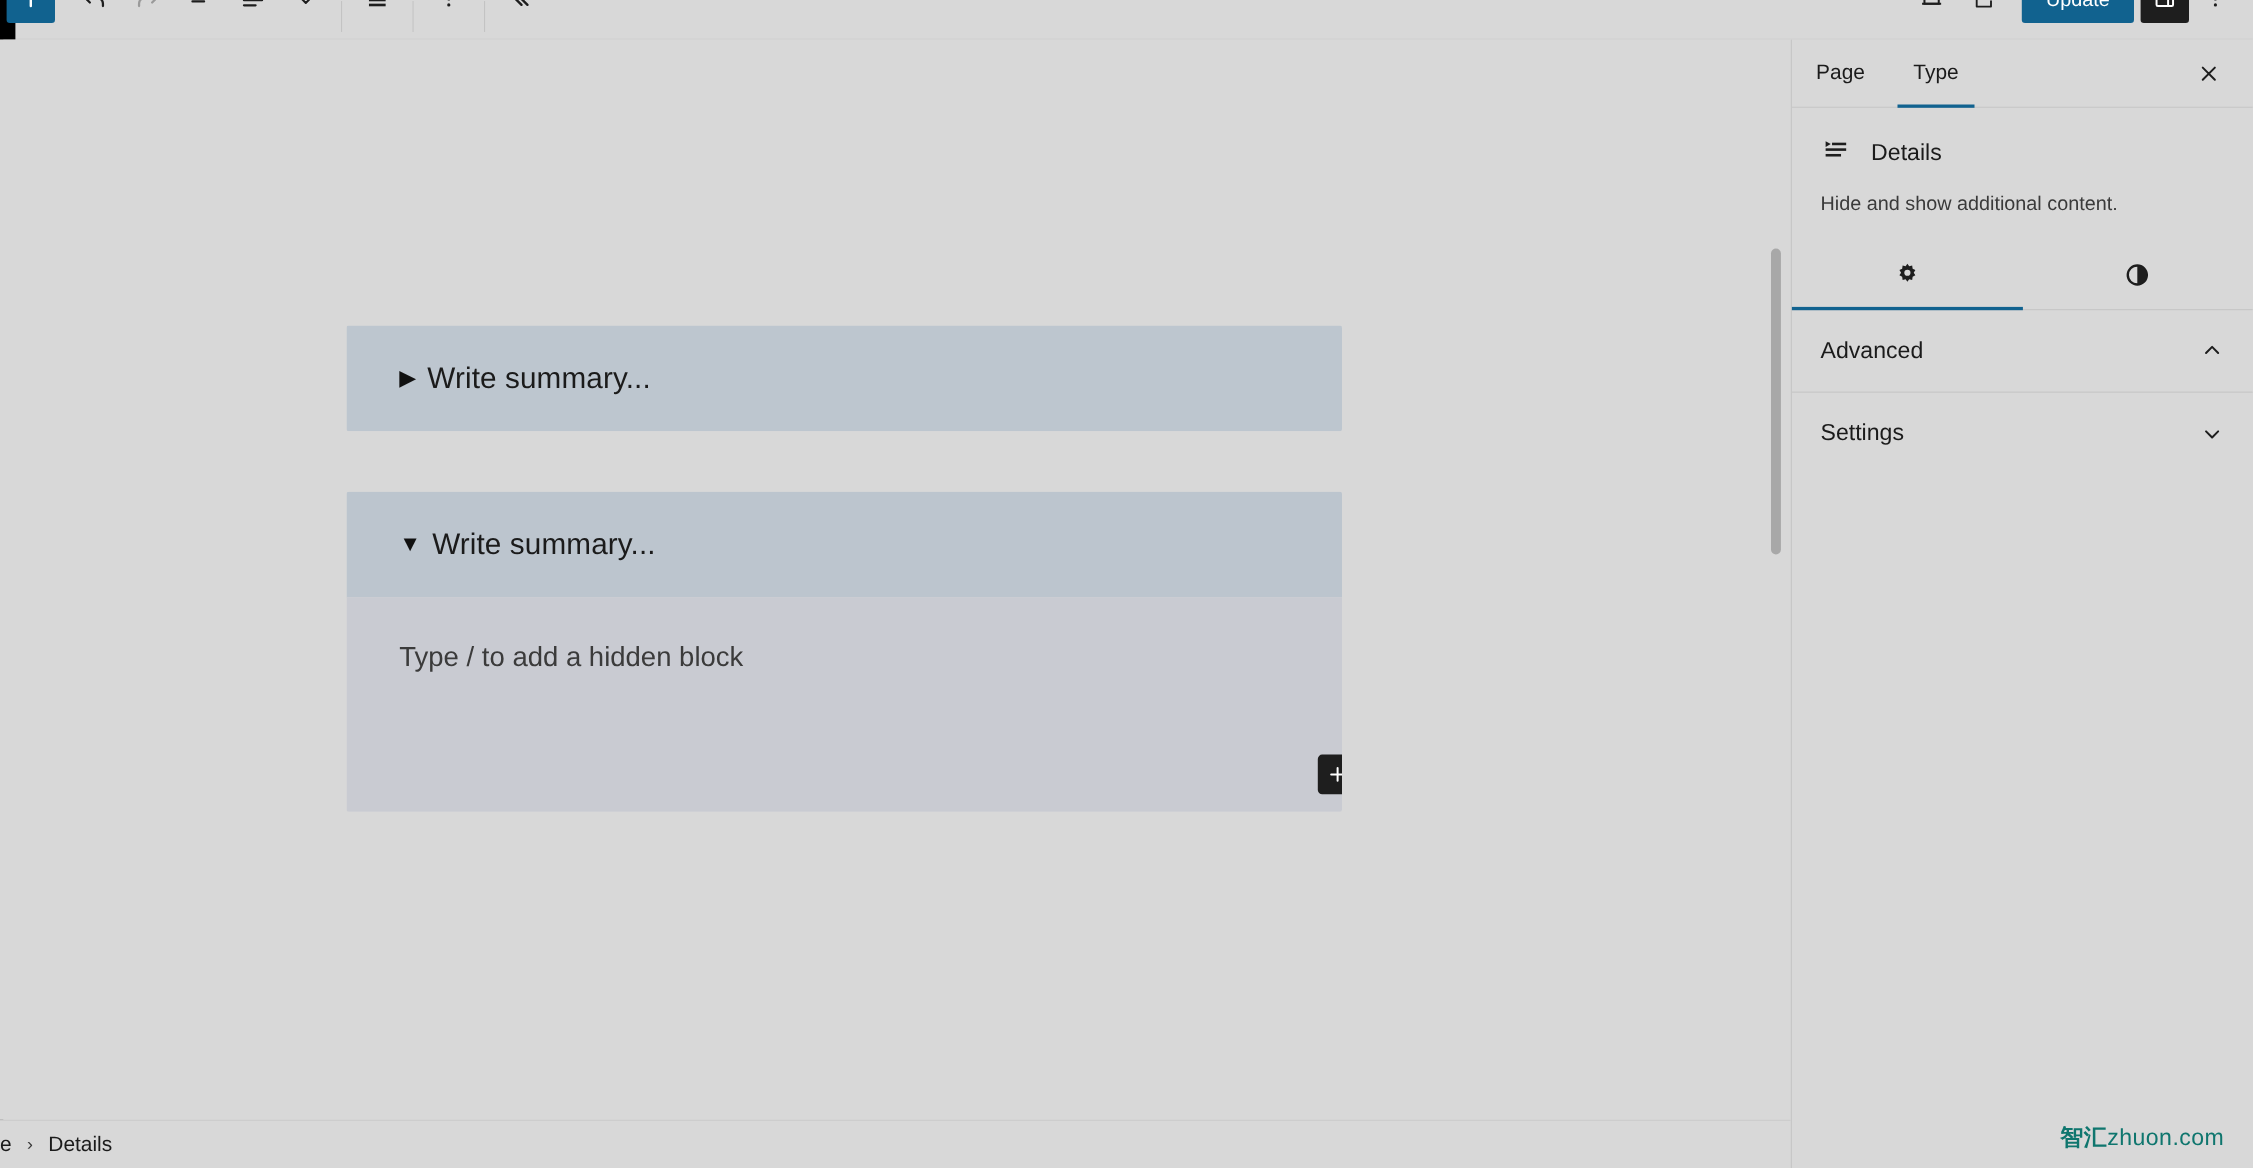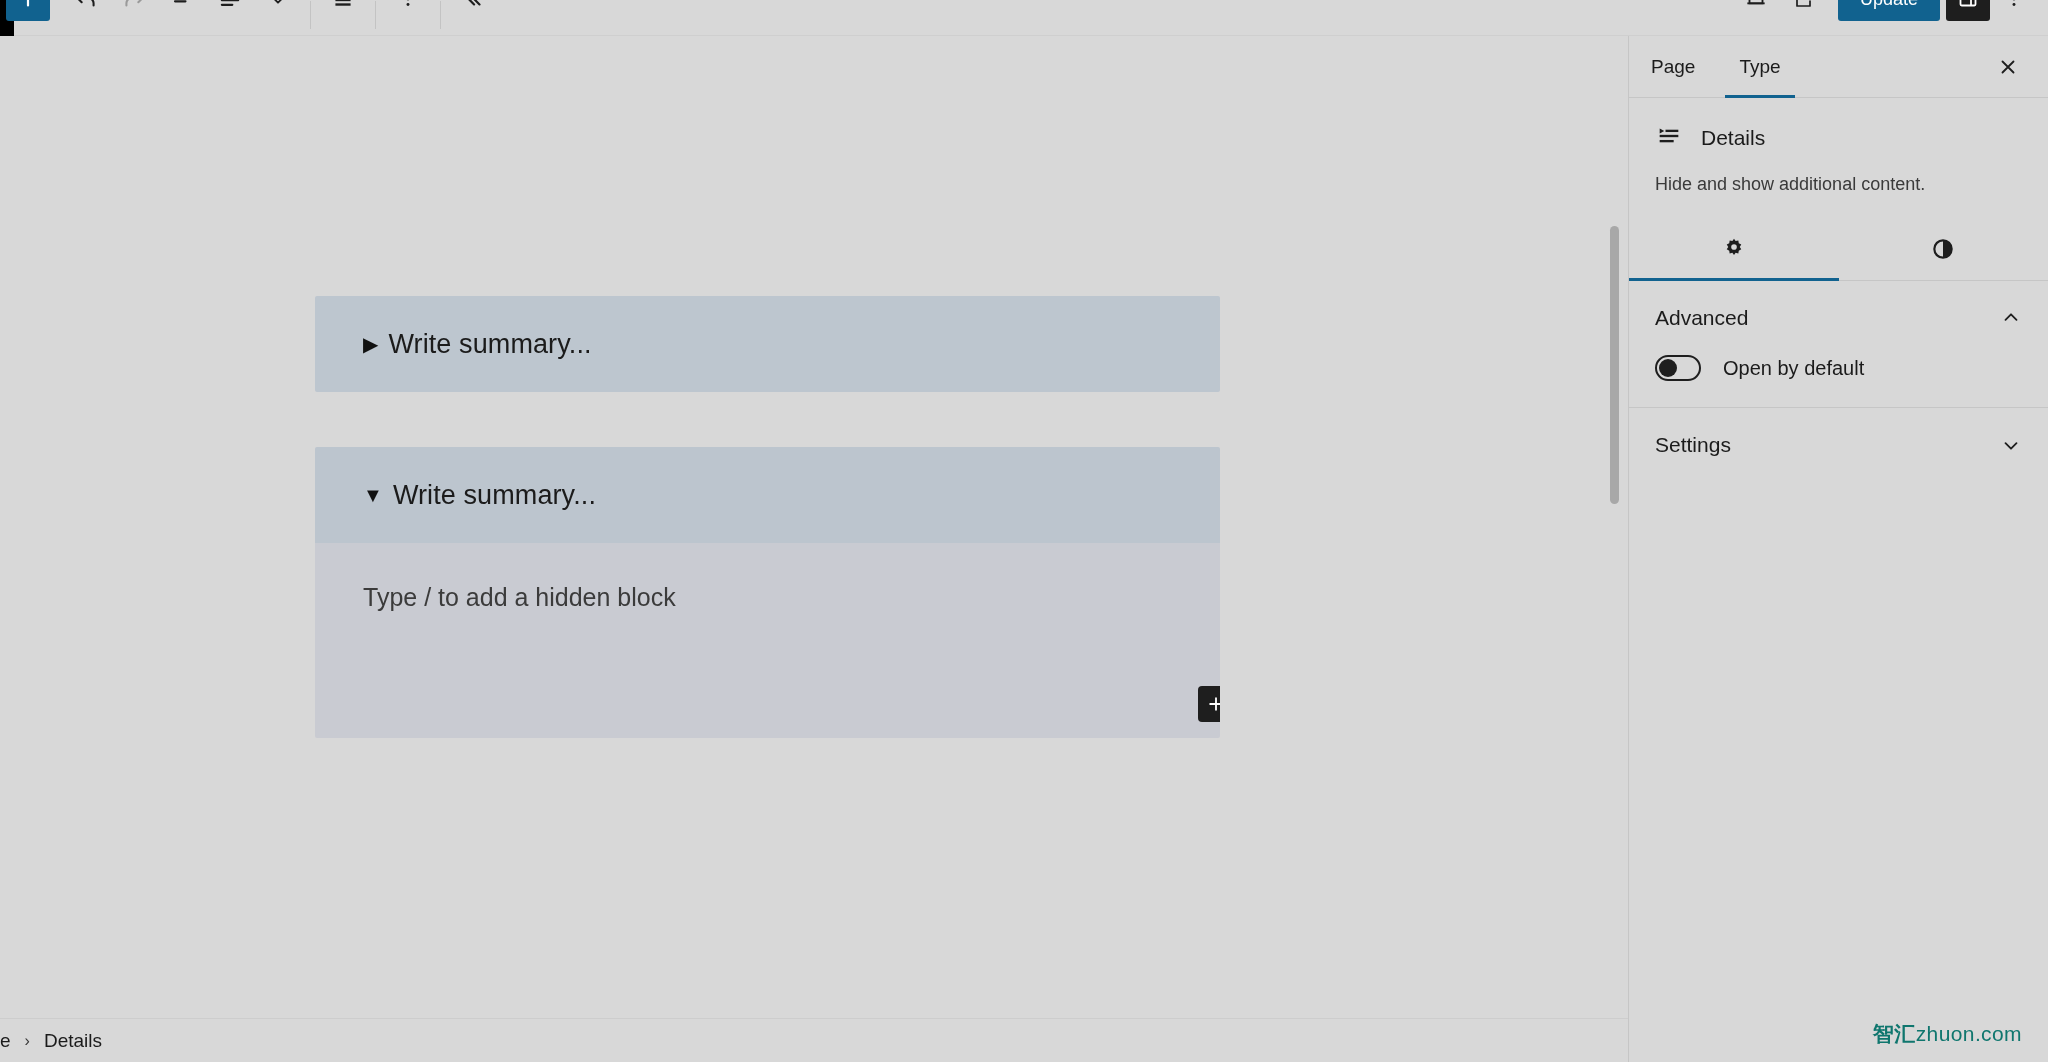"Open by default" div.toggle-row { html: <div> <div> <div></div> </div> <span>Open by default</span> </div> -> none }
